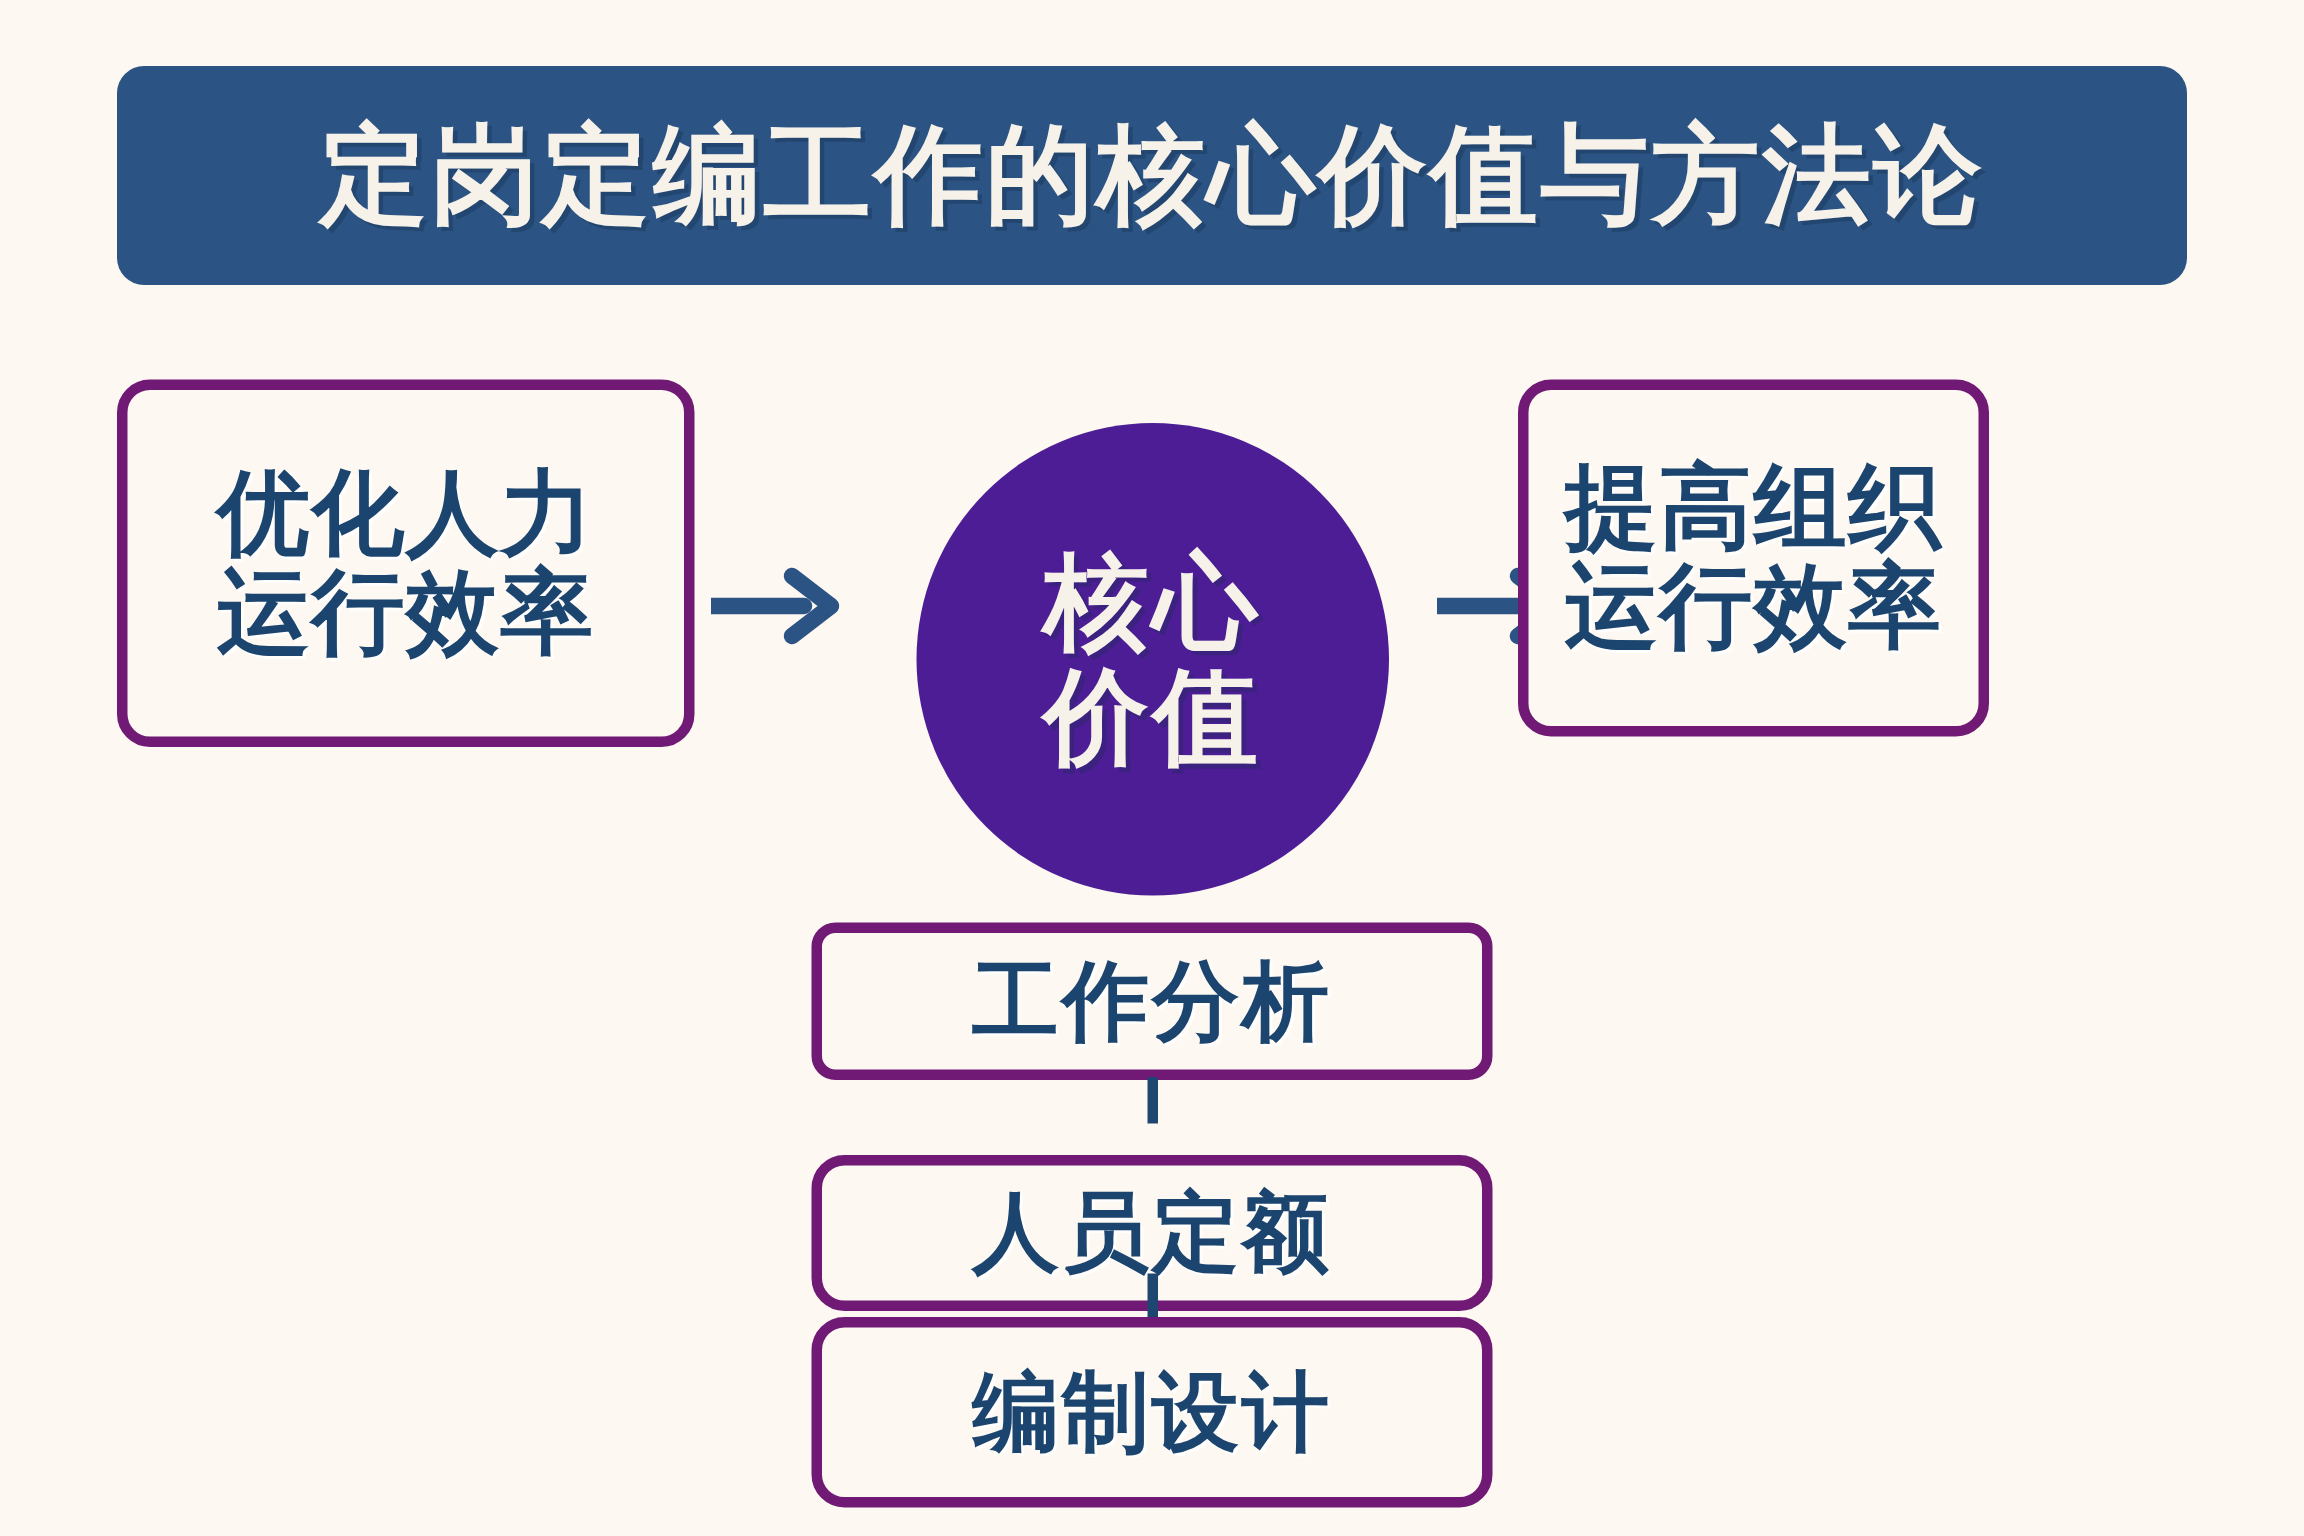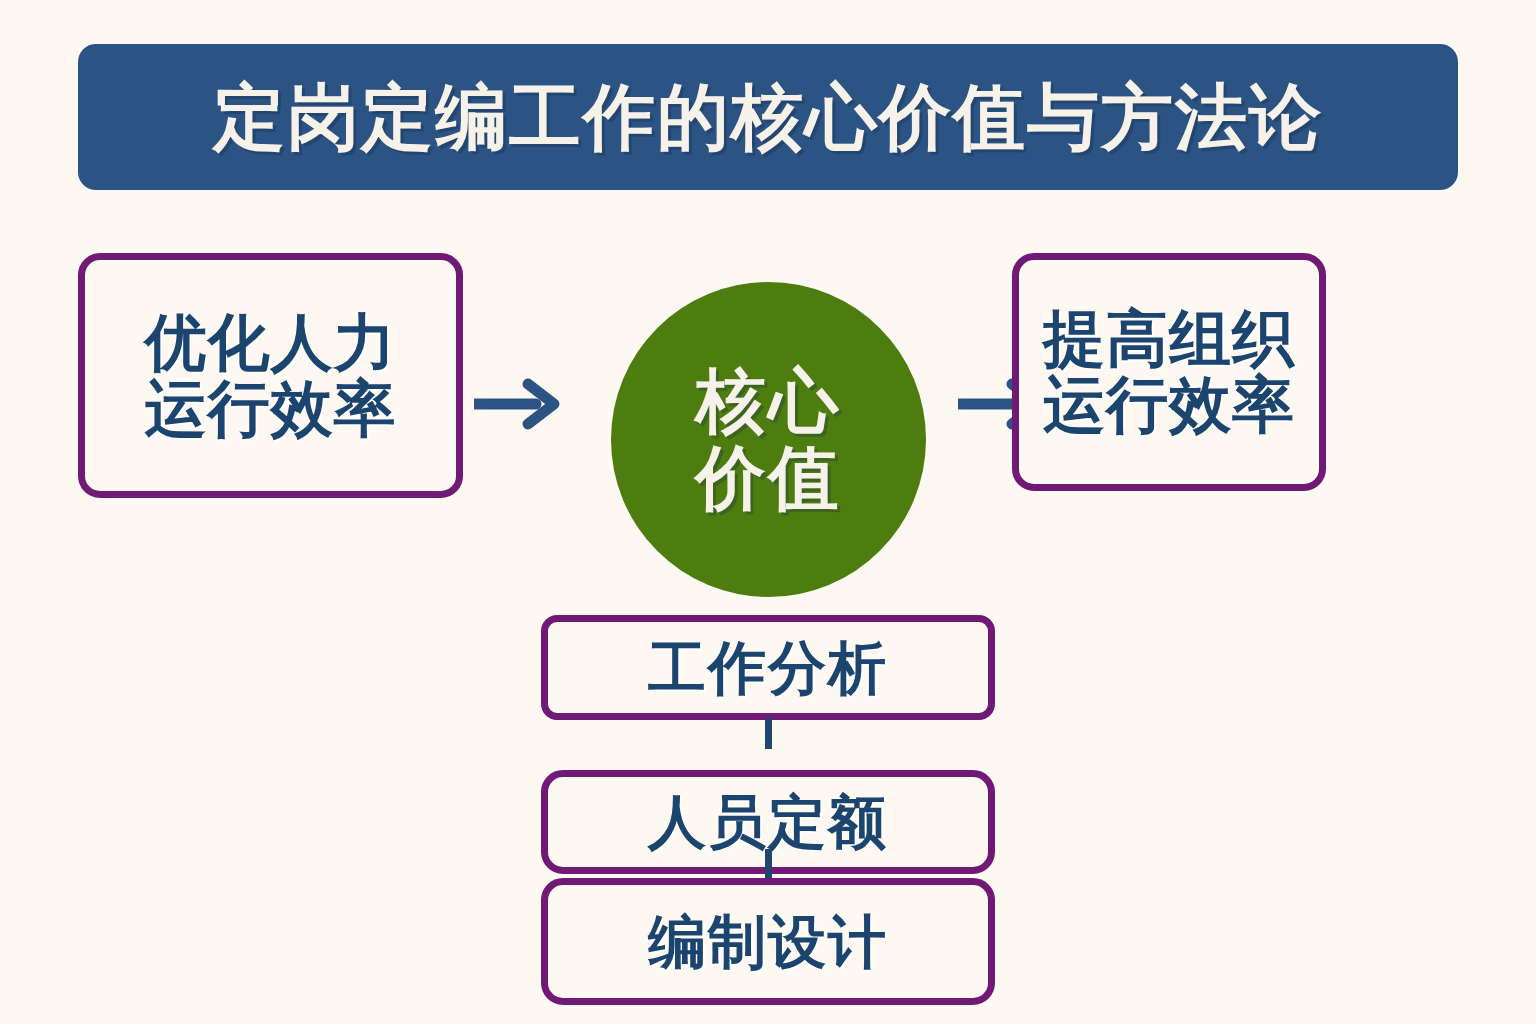"核心" #core-circle { background: #4d7c0f -> #4c1d95 }
